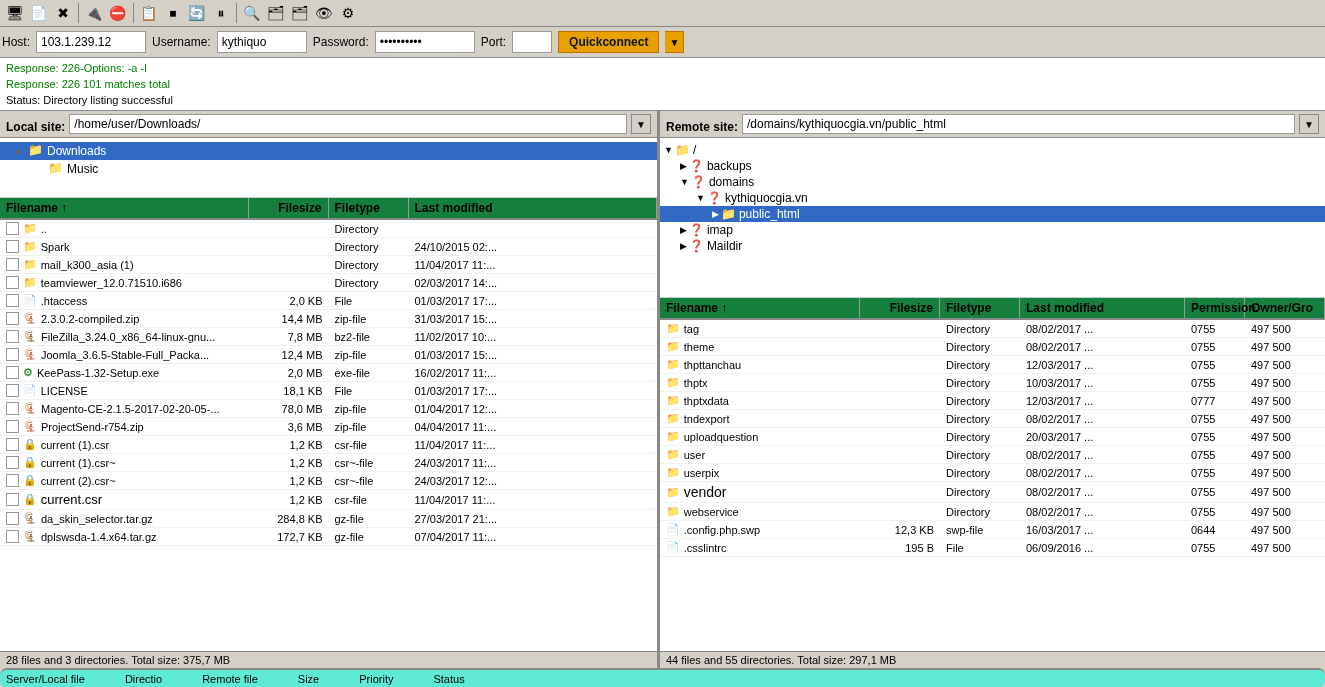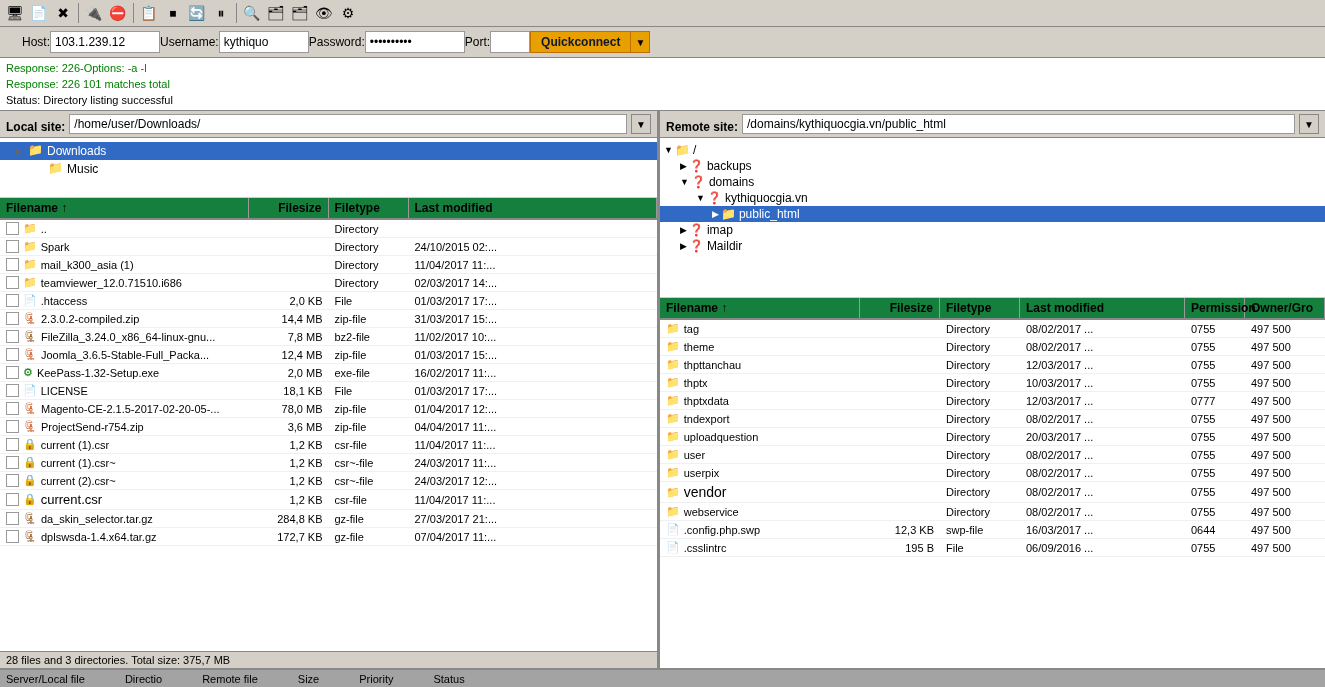"Host:" .conn-bar { gap: none -> 6px; padding: 4px 22px -> 4px 2px }
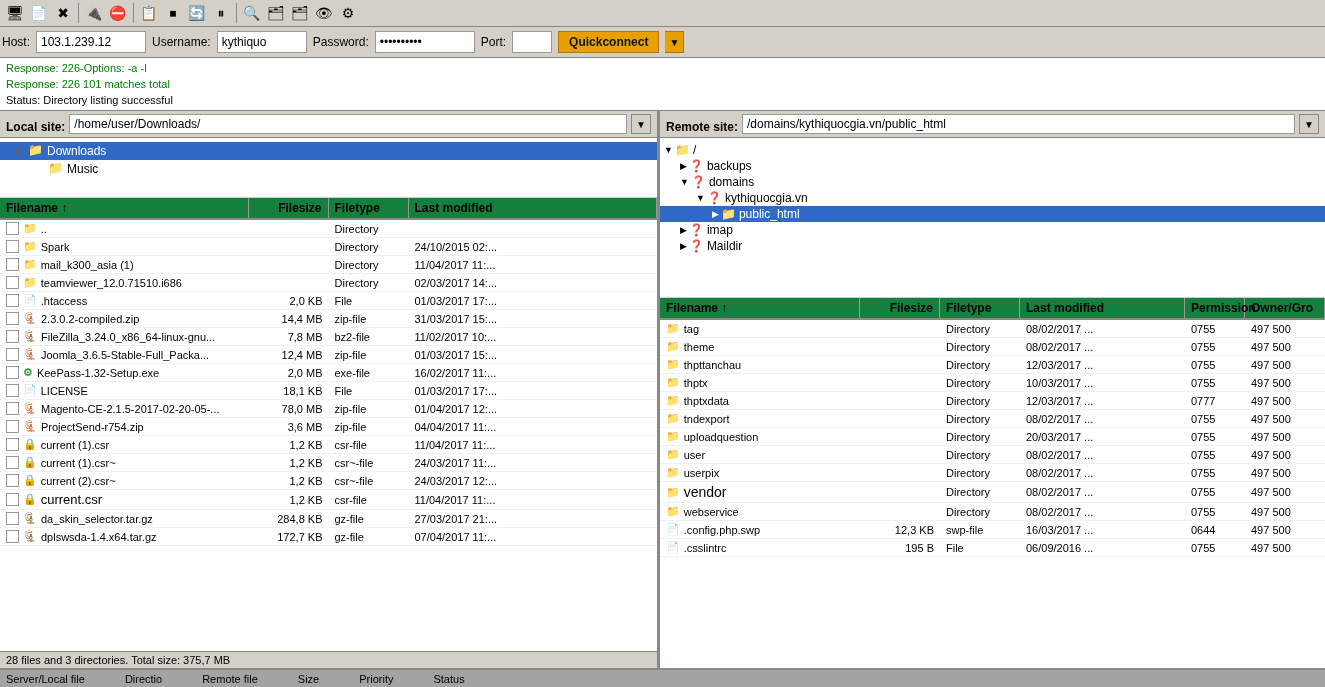"44 files and 55 directories." div.status-footer { html: none -> <div> <span>44 files and 55 directories. Total size: 297,1 MB</span> </div> }
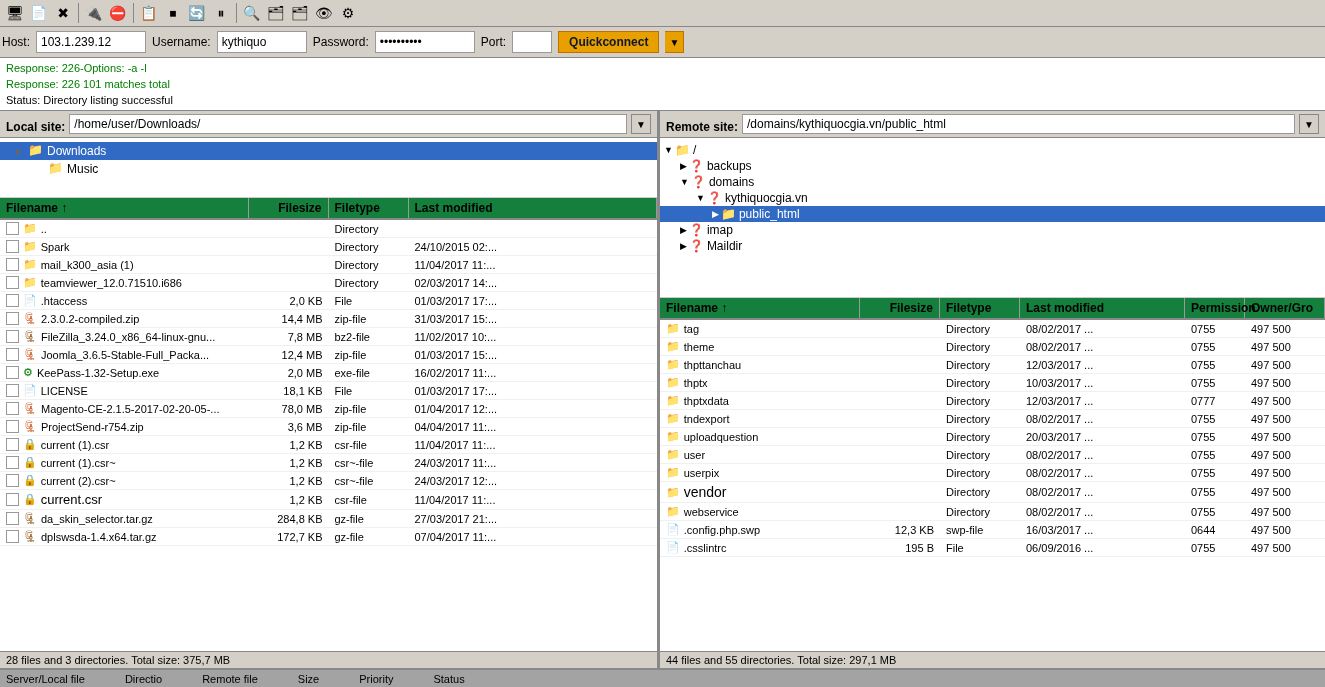"Server/Local file" .transfer-bar { background: #a3a3a3 -> #5eead4; border-radius: none -> 7px }
